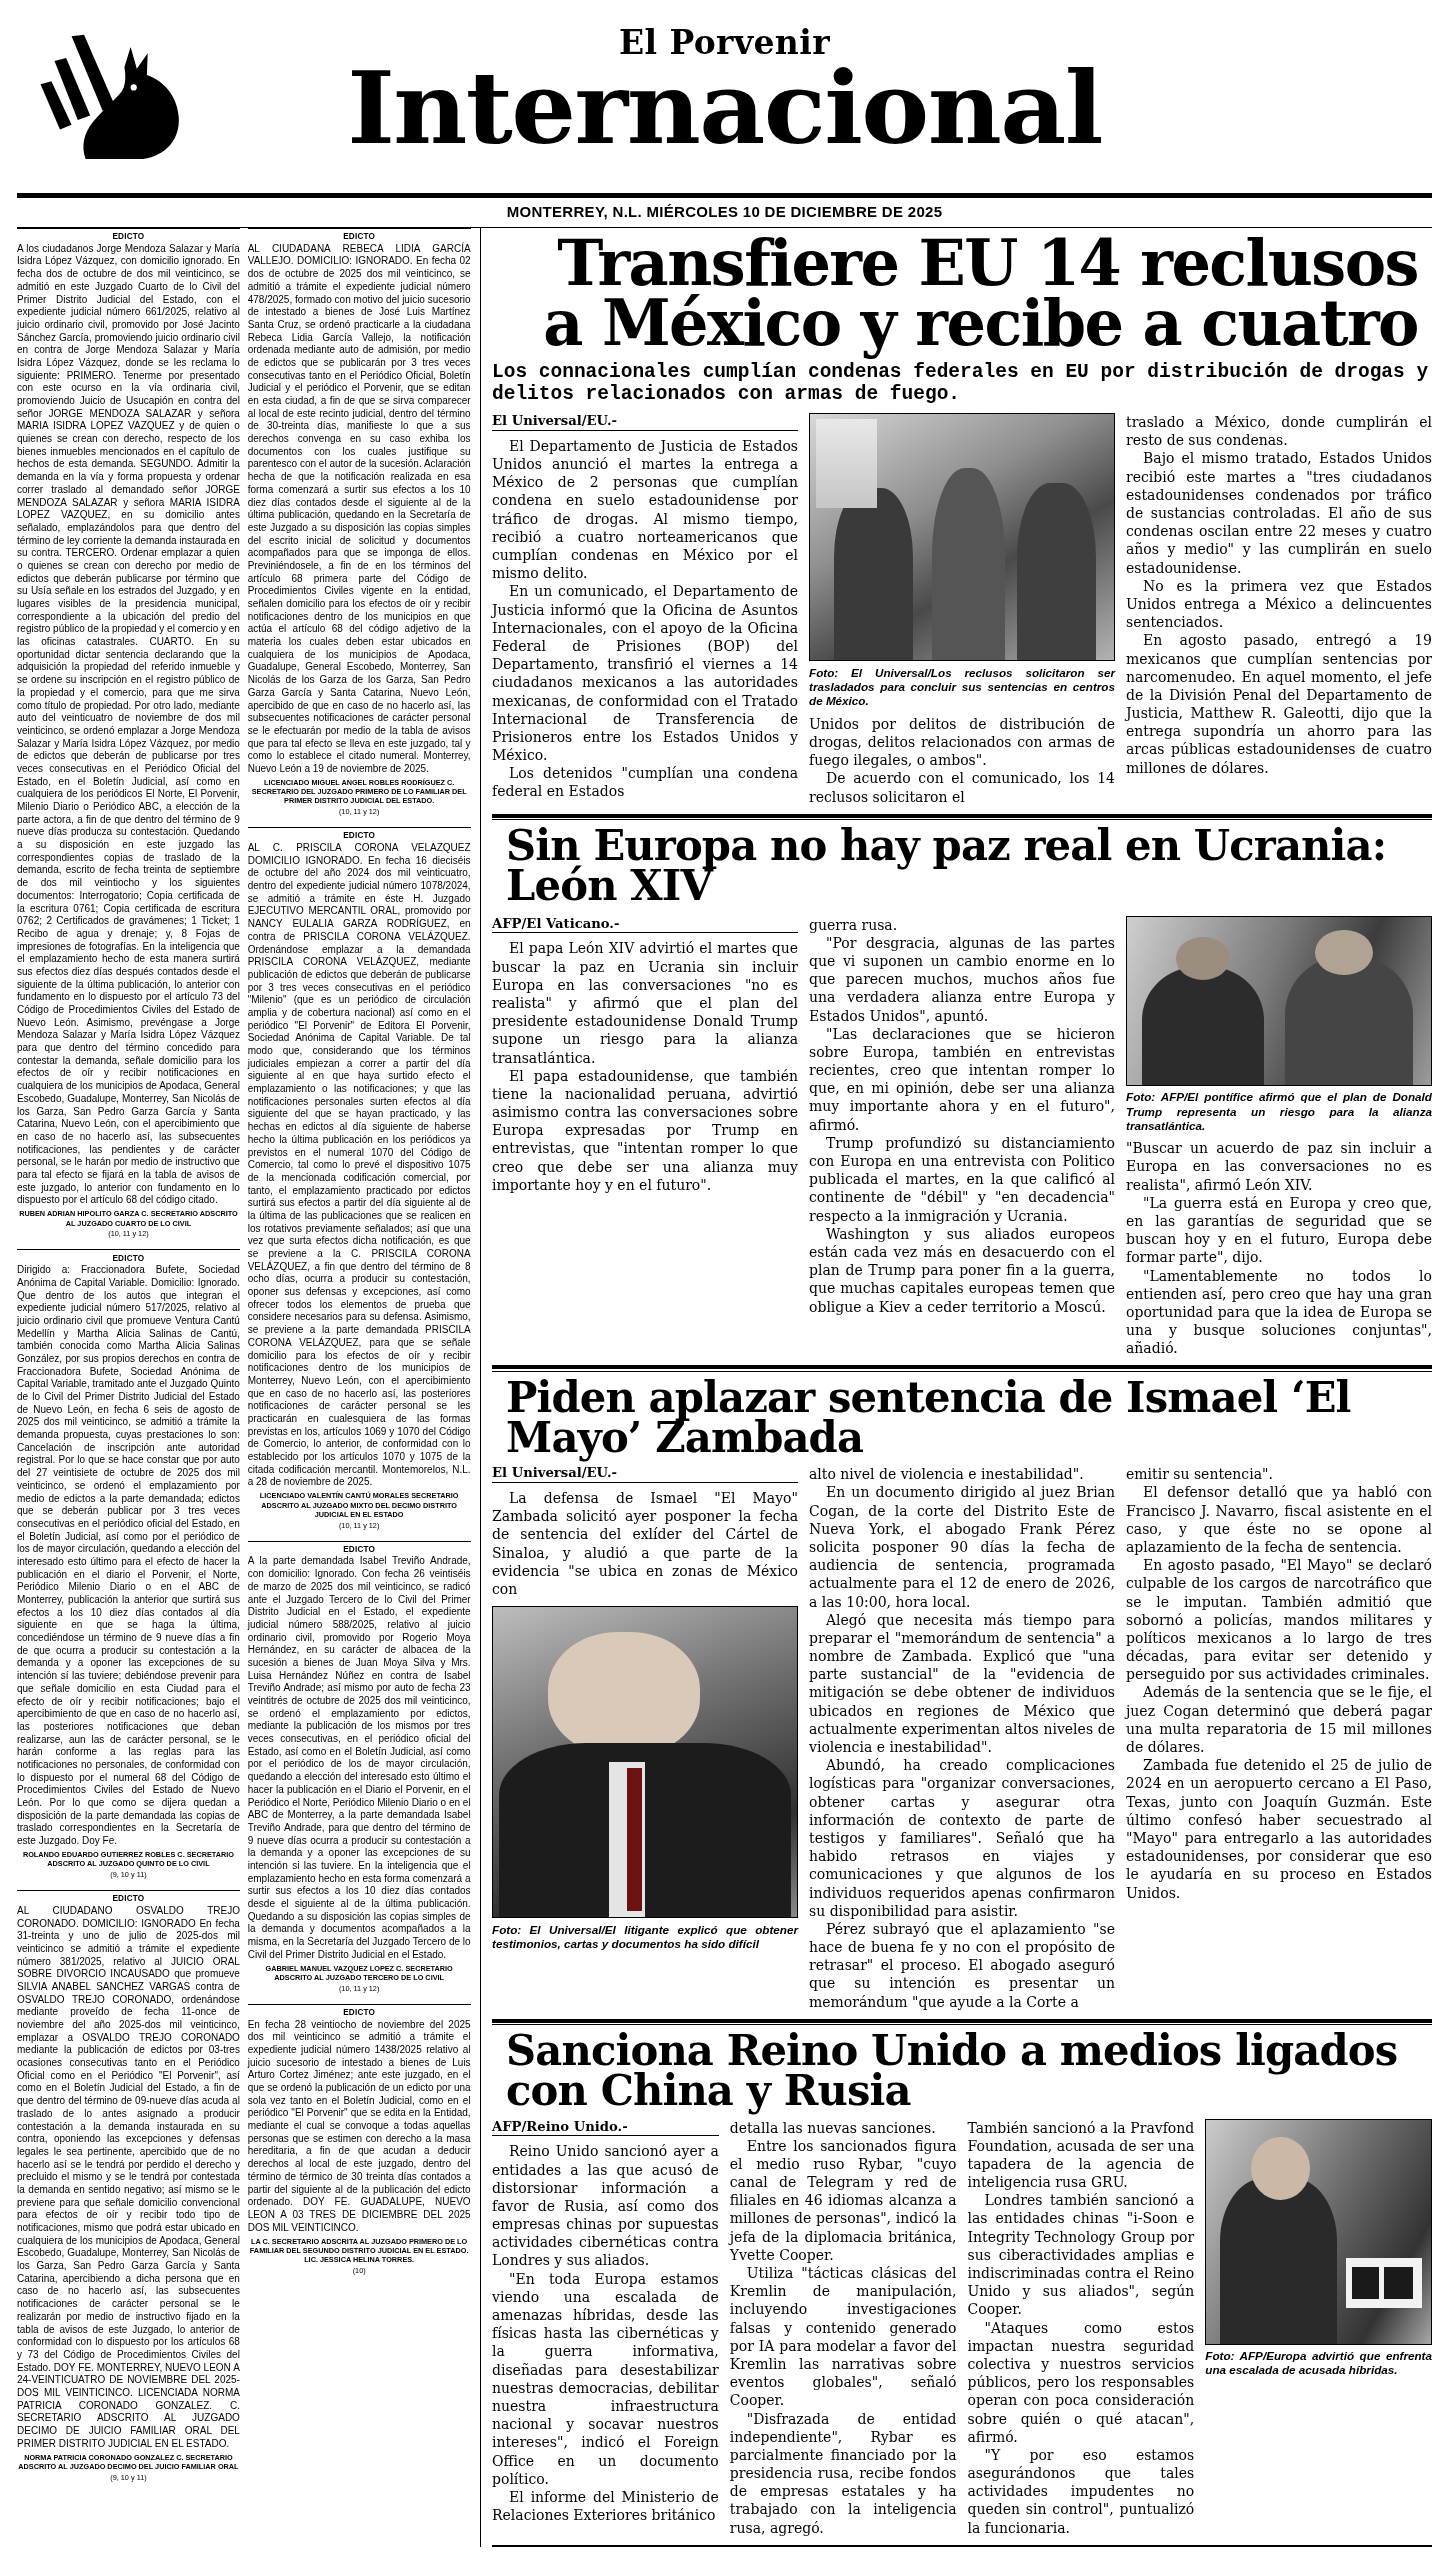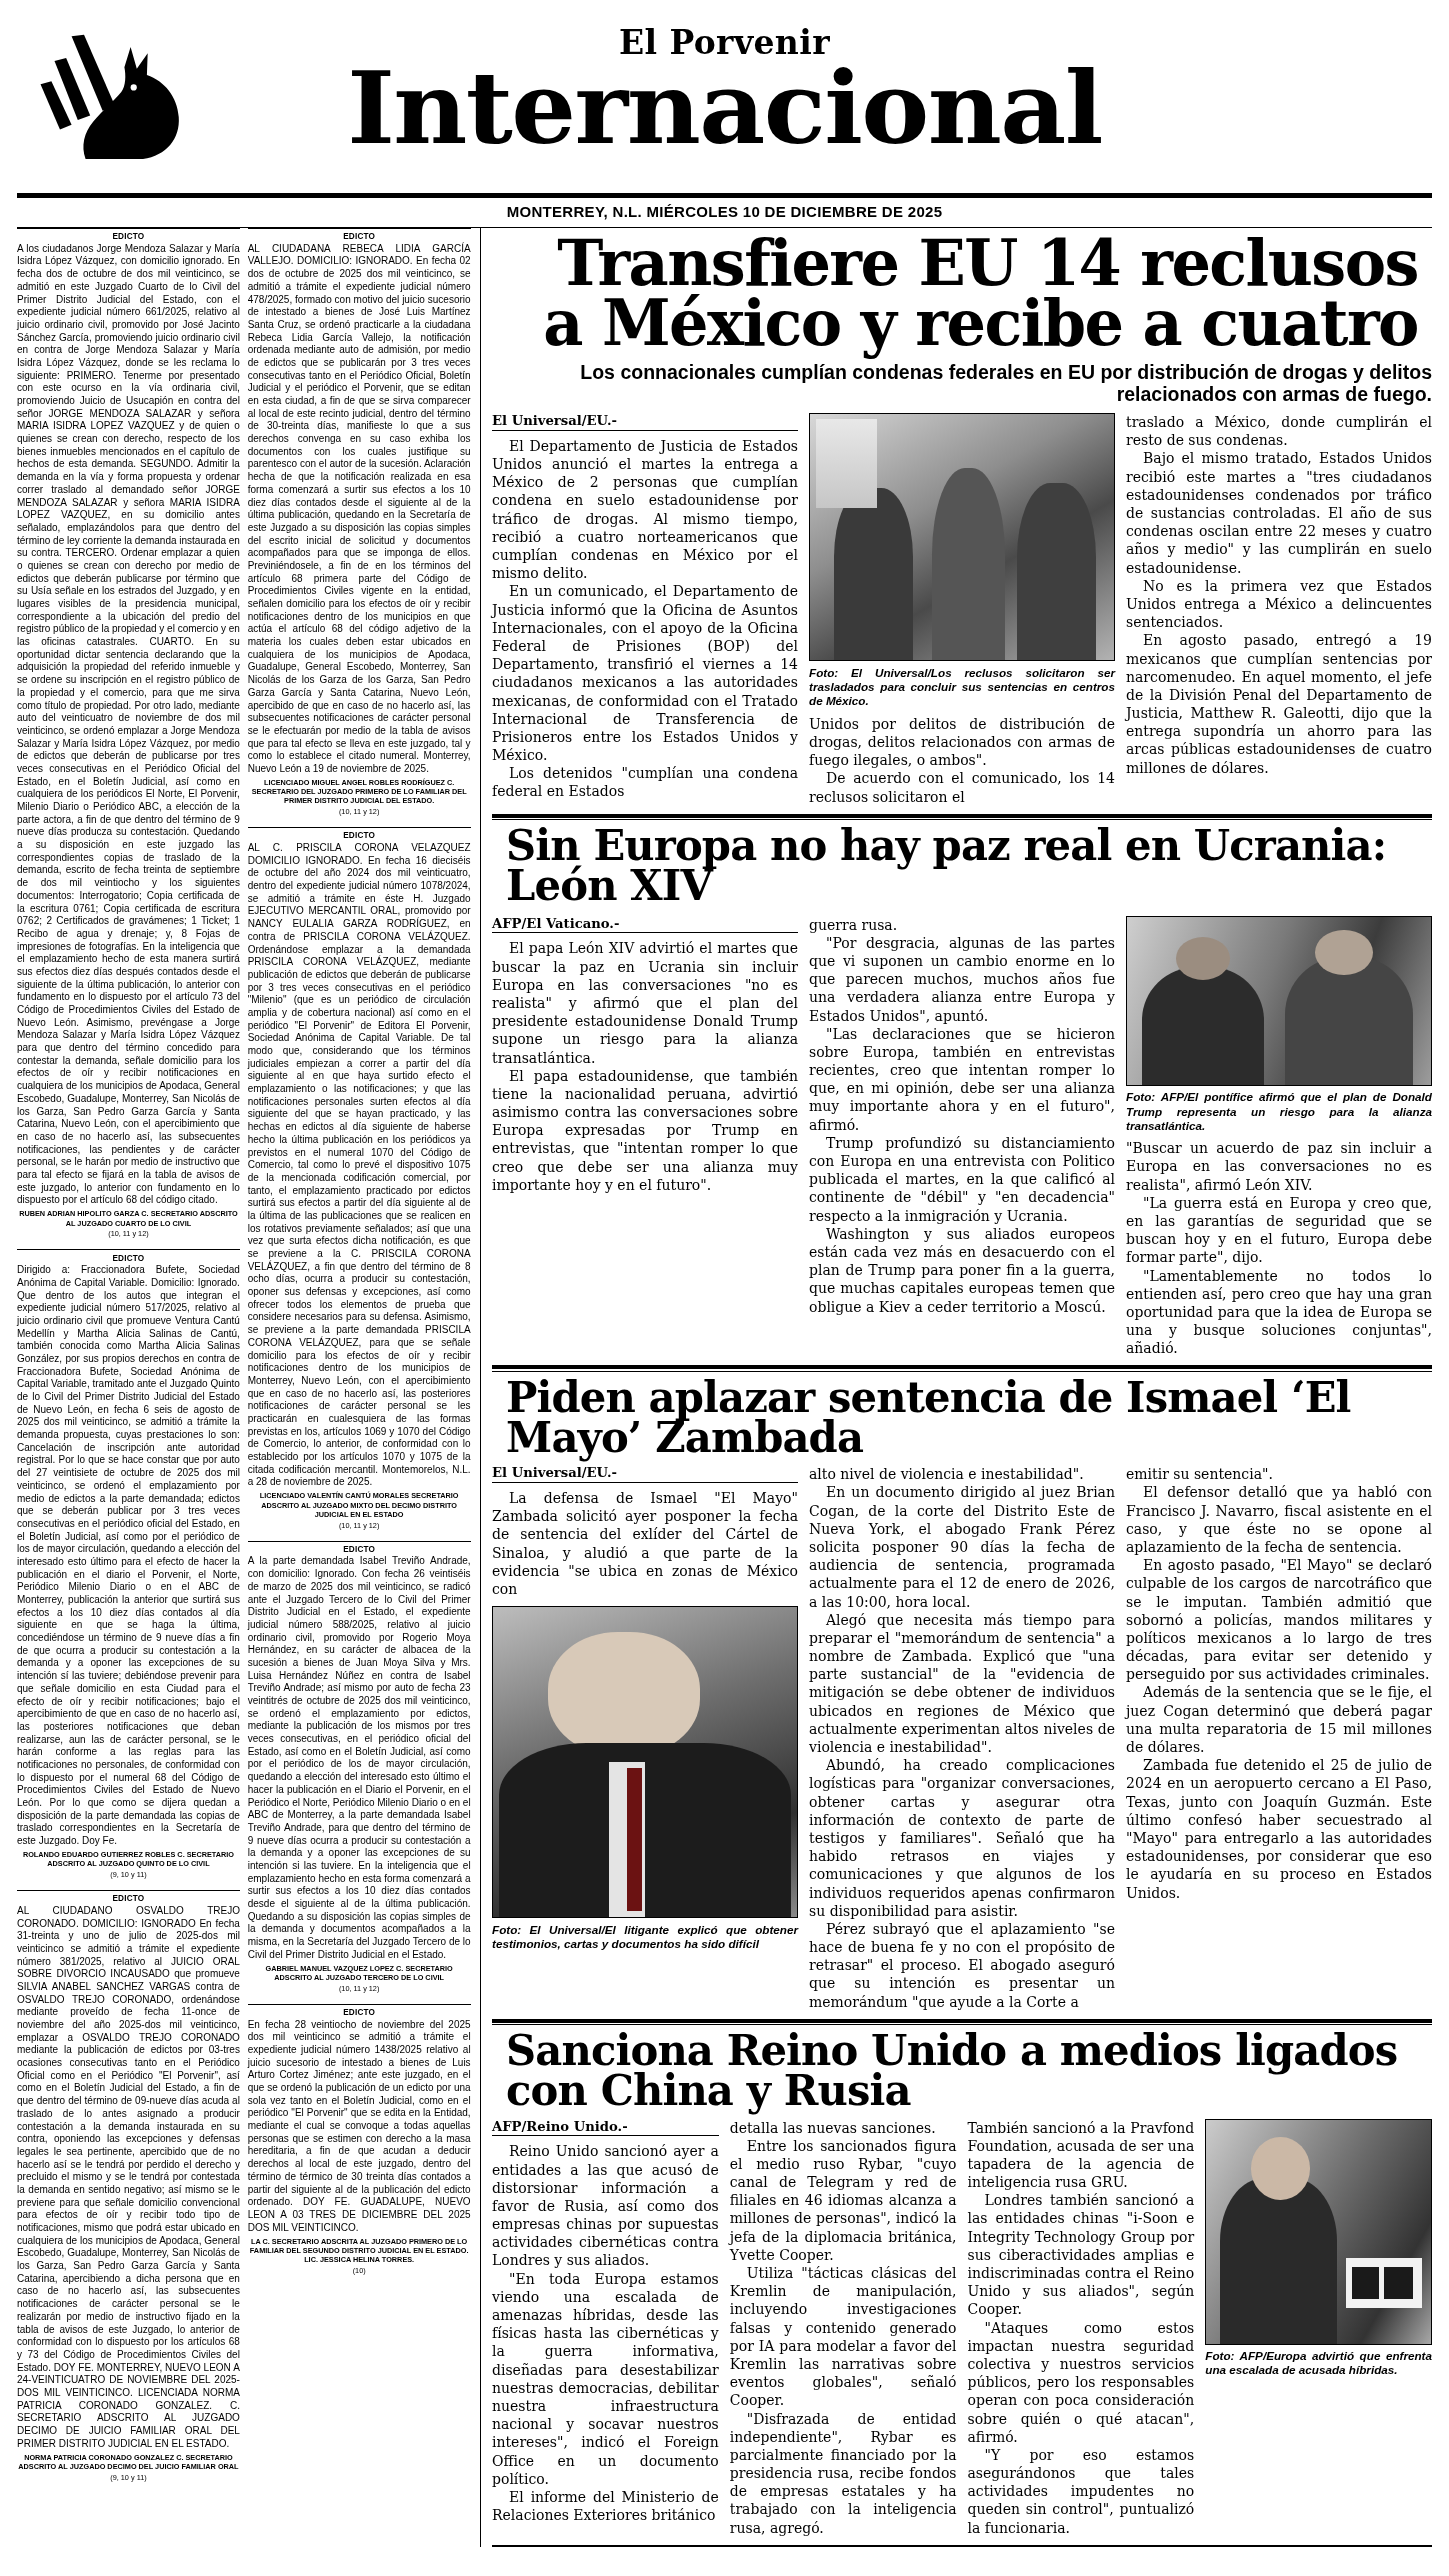"Los connacionales cumplían condenas" .deck { font-family: Liberation Sans, sans-serif -> Liberation Mono, monospace; text-align: right -> left }
